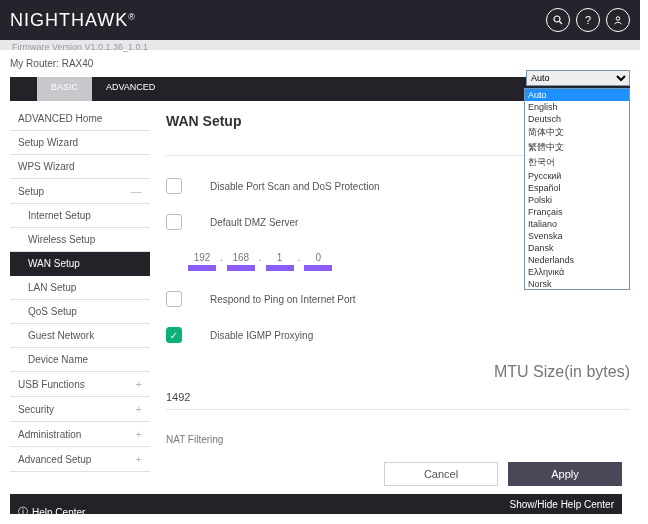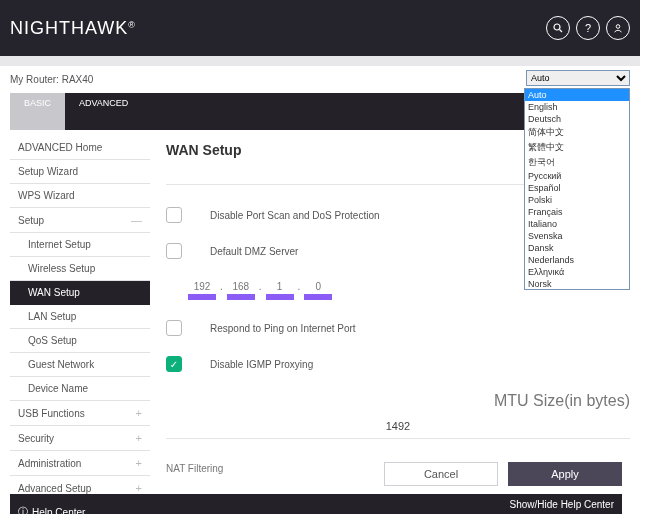"NIGHTHAWK" .hdr { padding: 12px 10px -> 4px 10px }
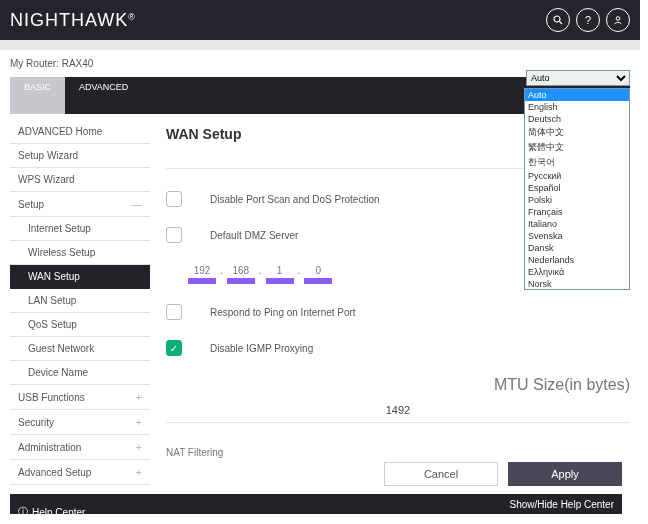"Firmware Version V1.0.1.36_1.0.1" span.fw { html: none -> <span>Firmware Version V1.0.1.36_1.0.1</span> }
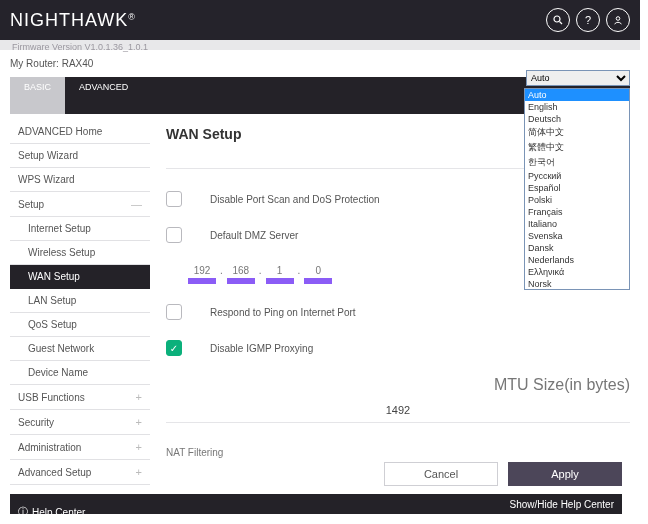"BASIC" .tabs { height: 37px -> 24px; padding-left: none -> 27px }
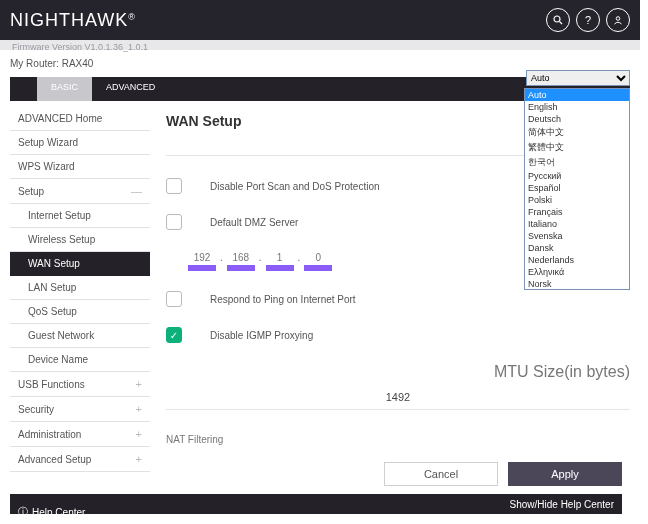"1492" .mtu-val { text-align: center -> none }
